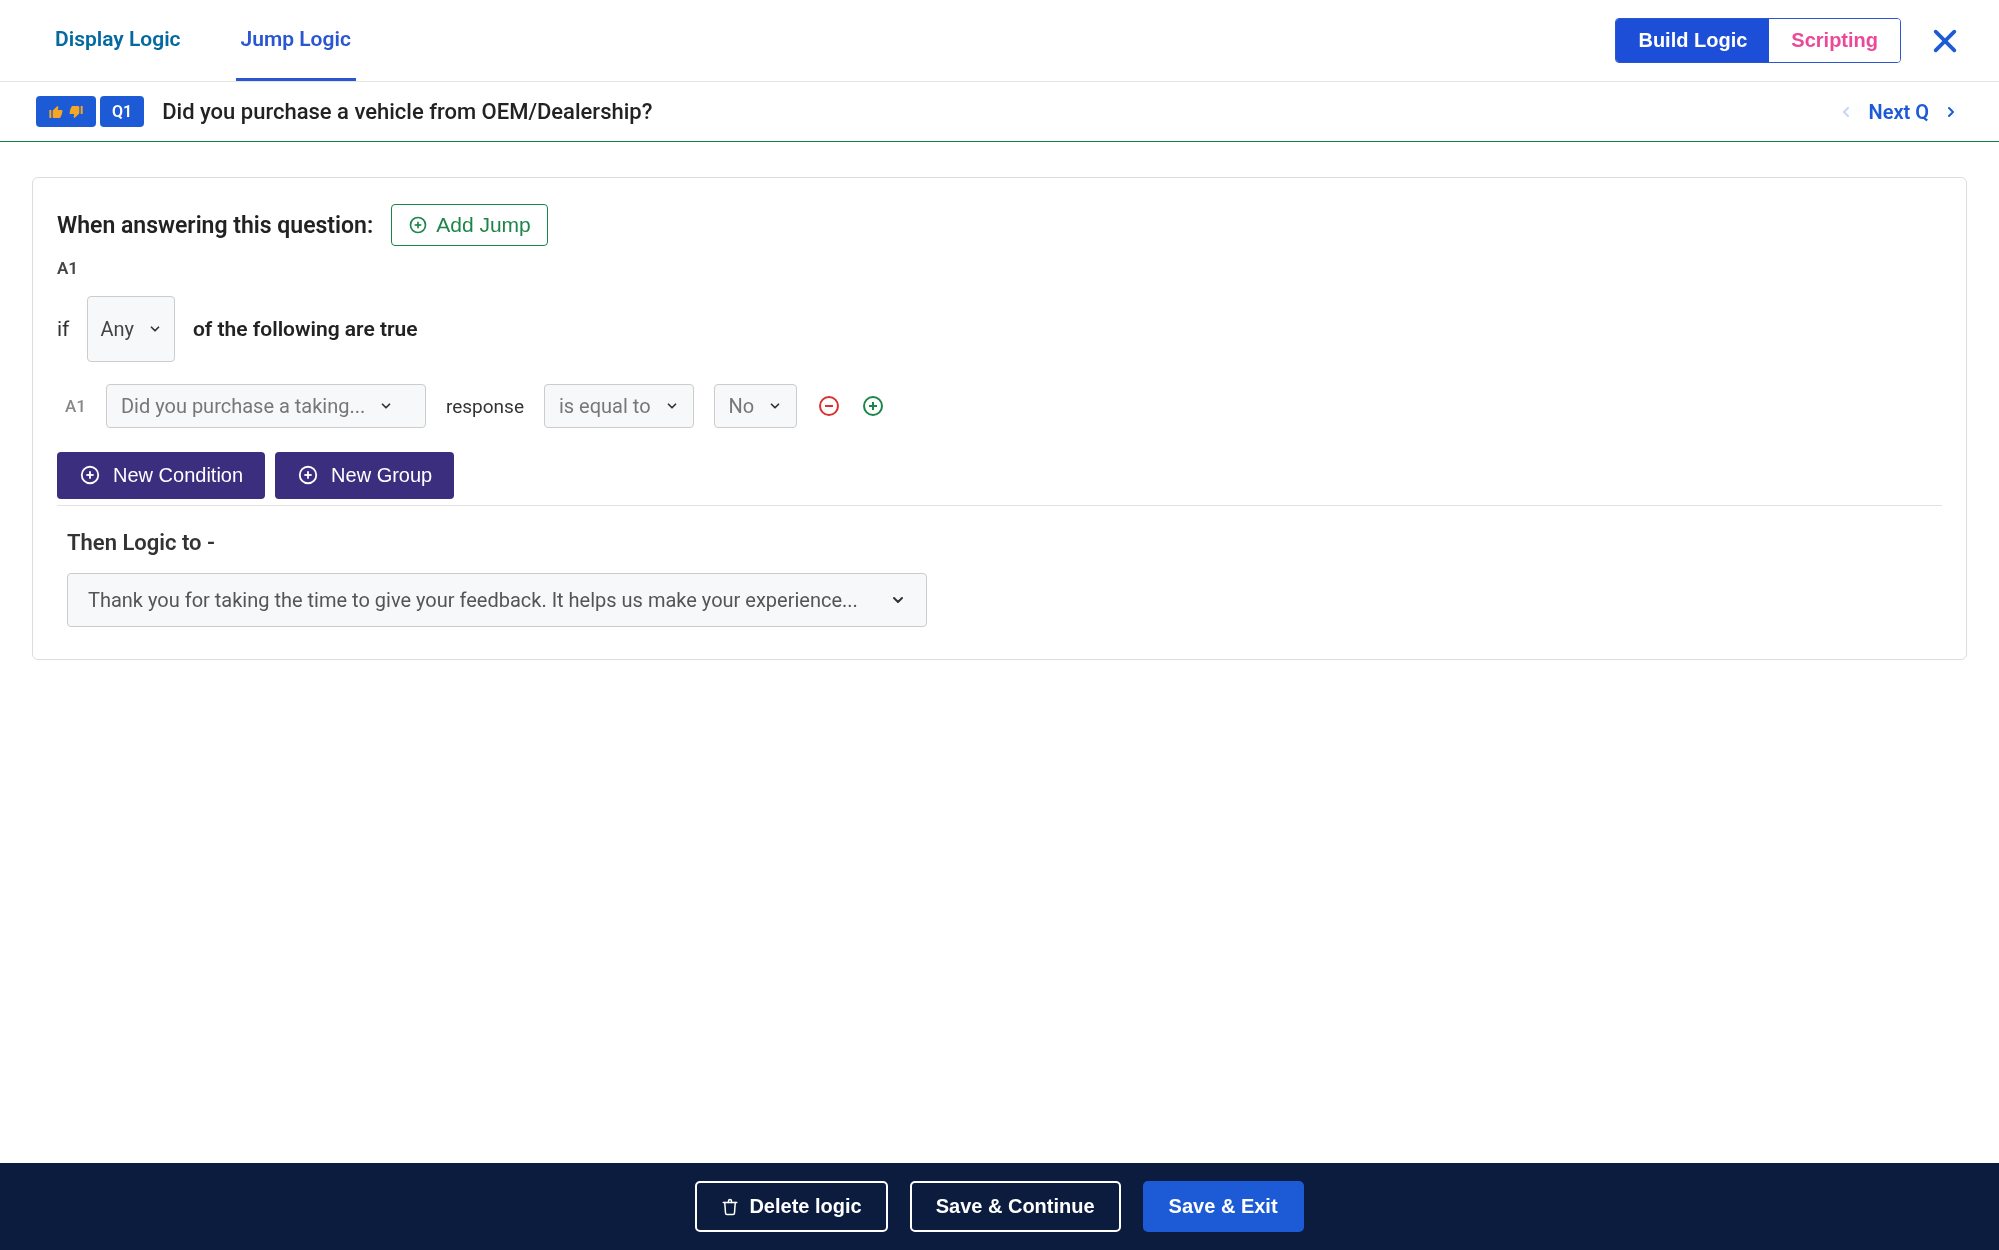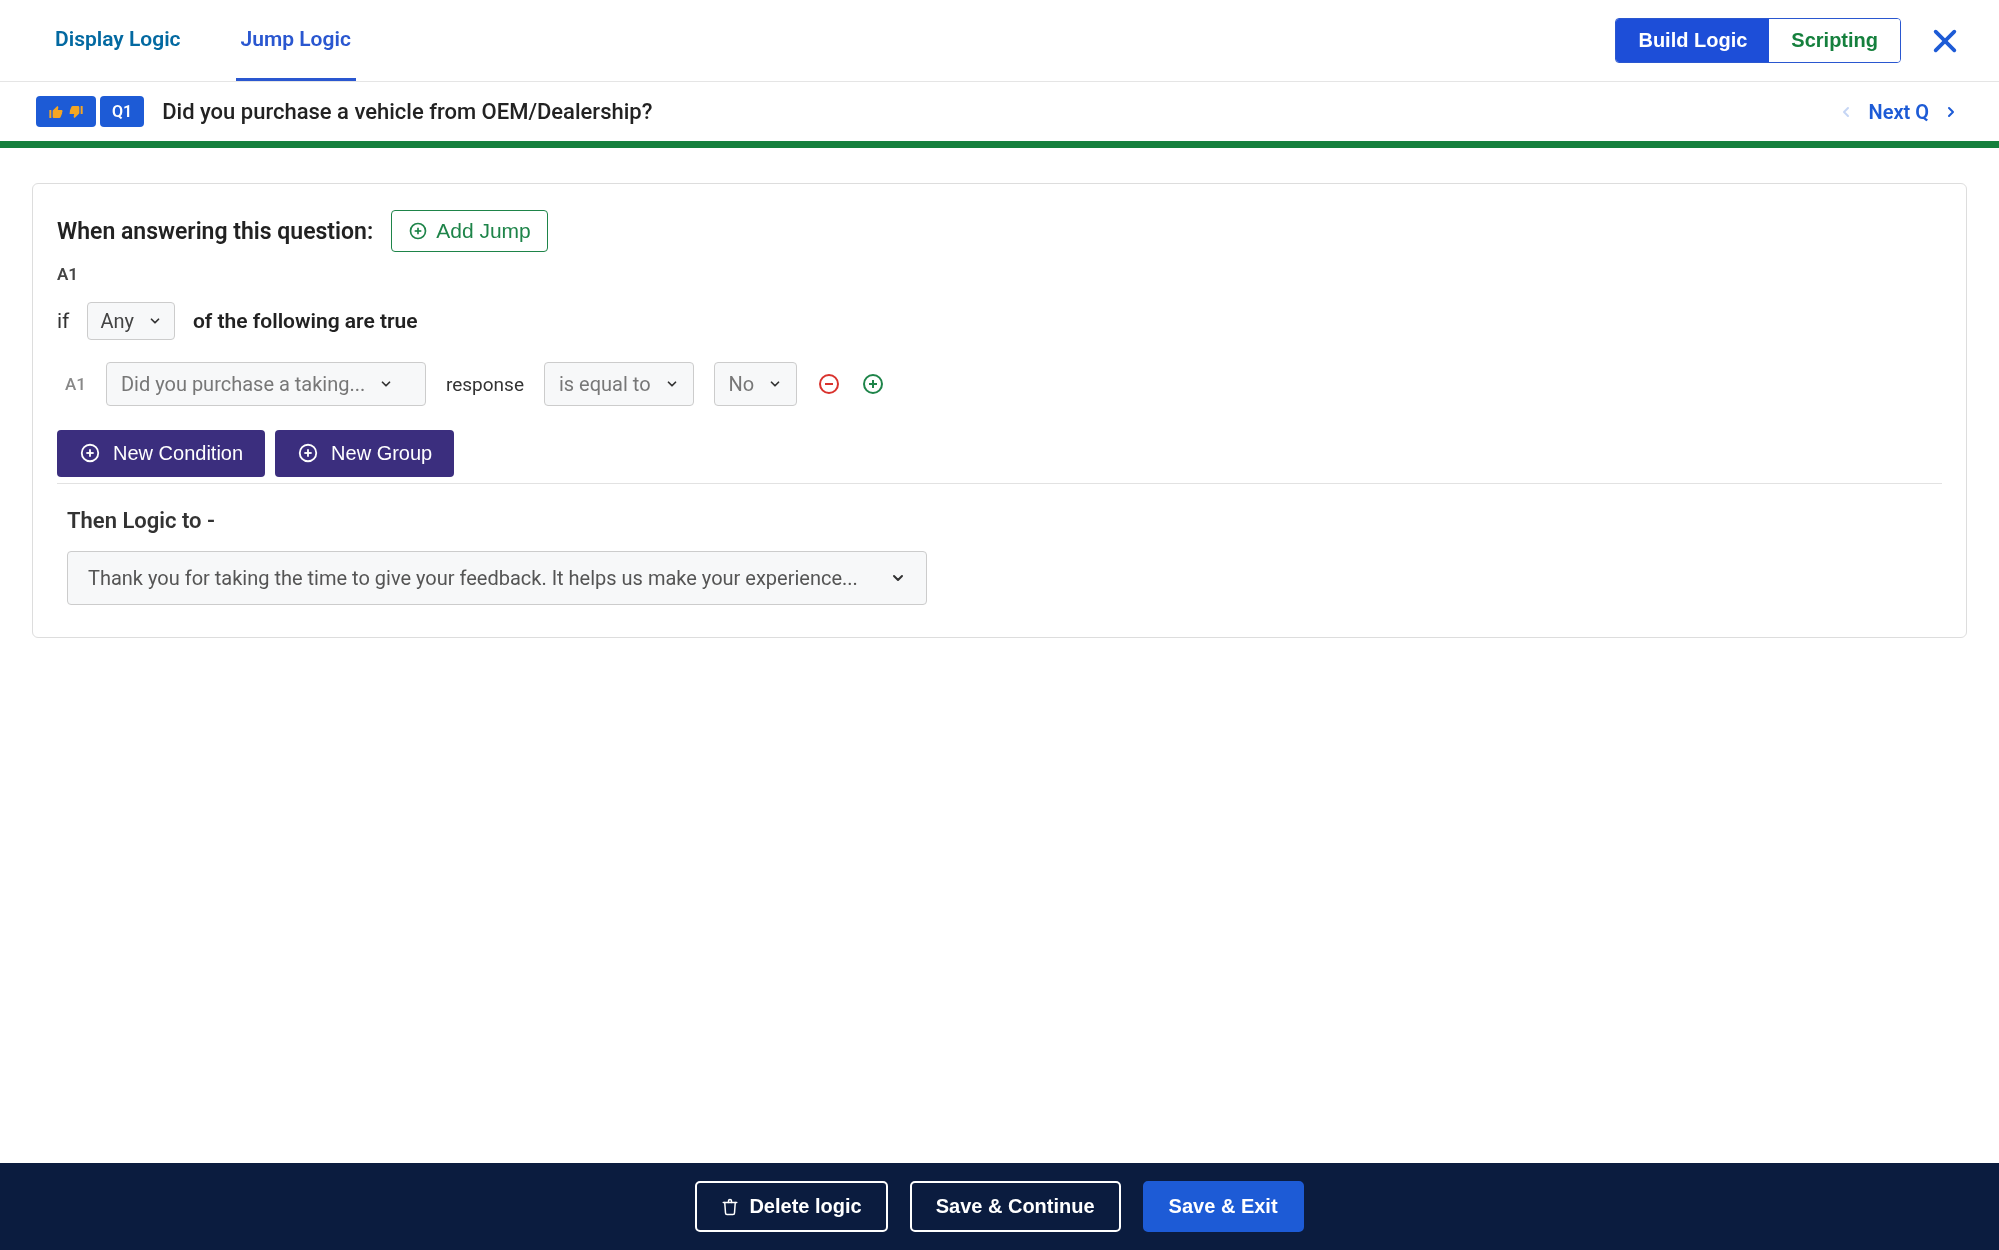"Scripting" .toggle-btn { color: #15803d -> #ec4899 }
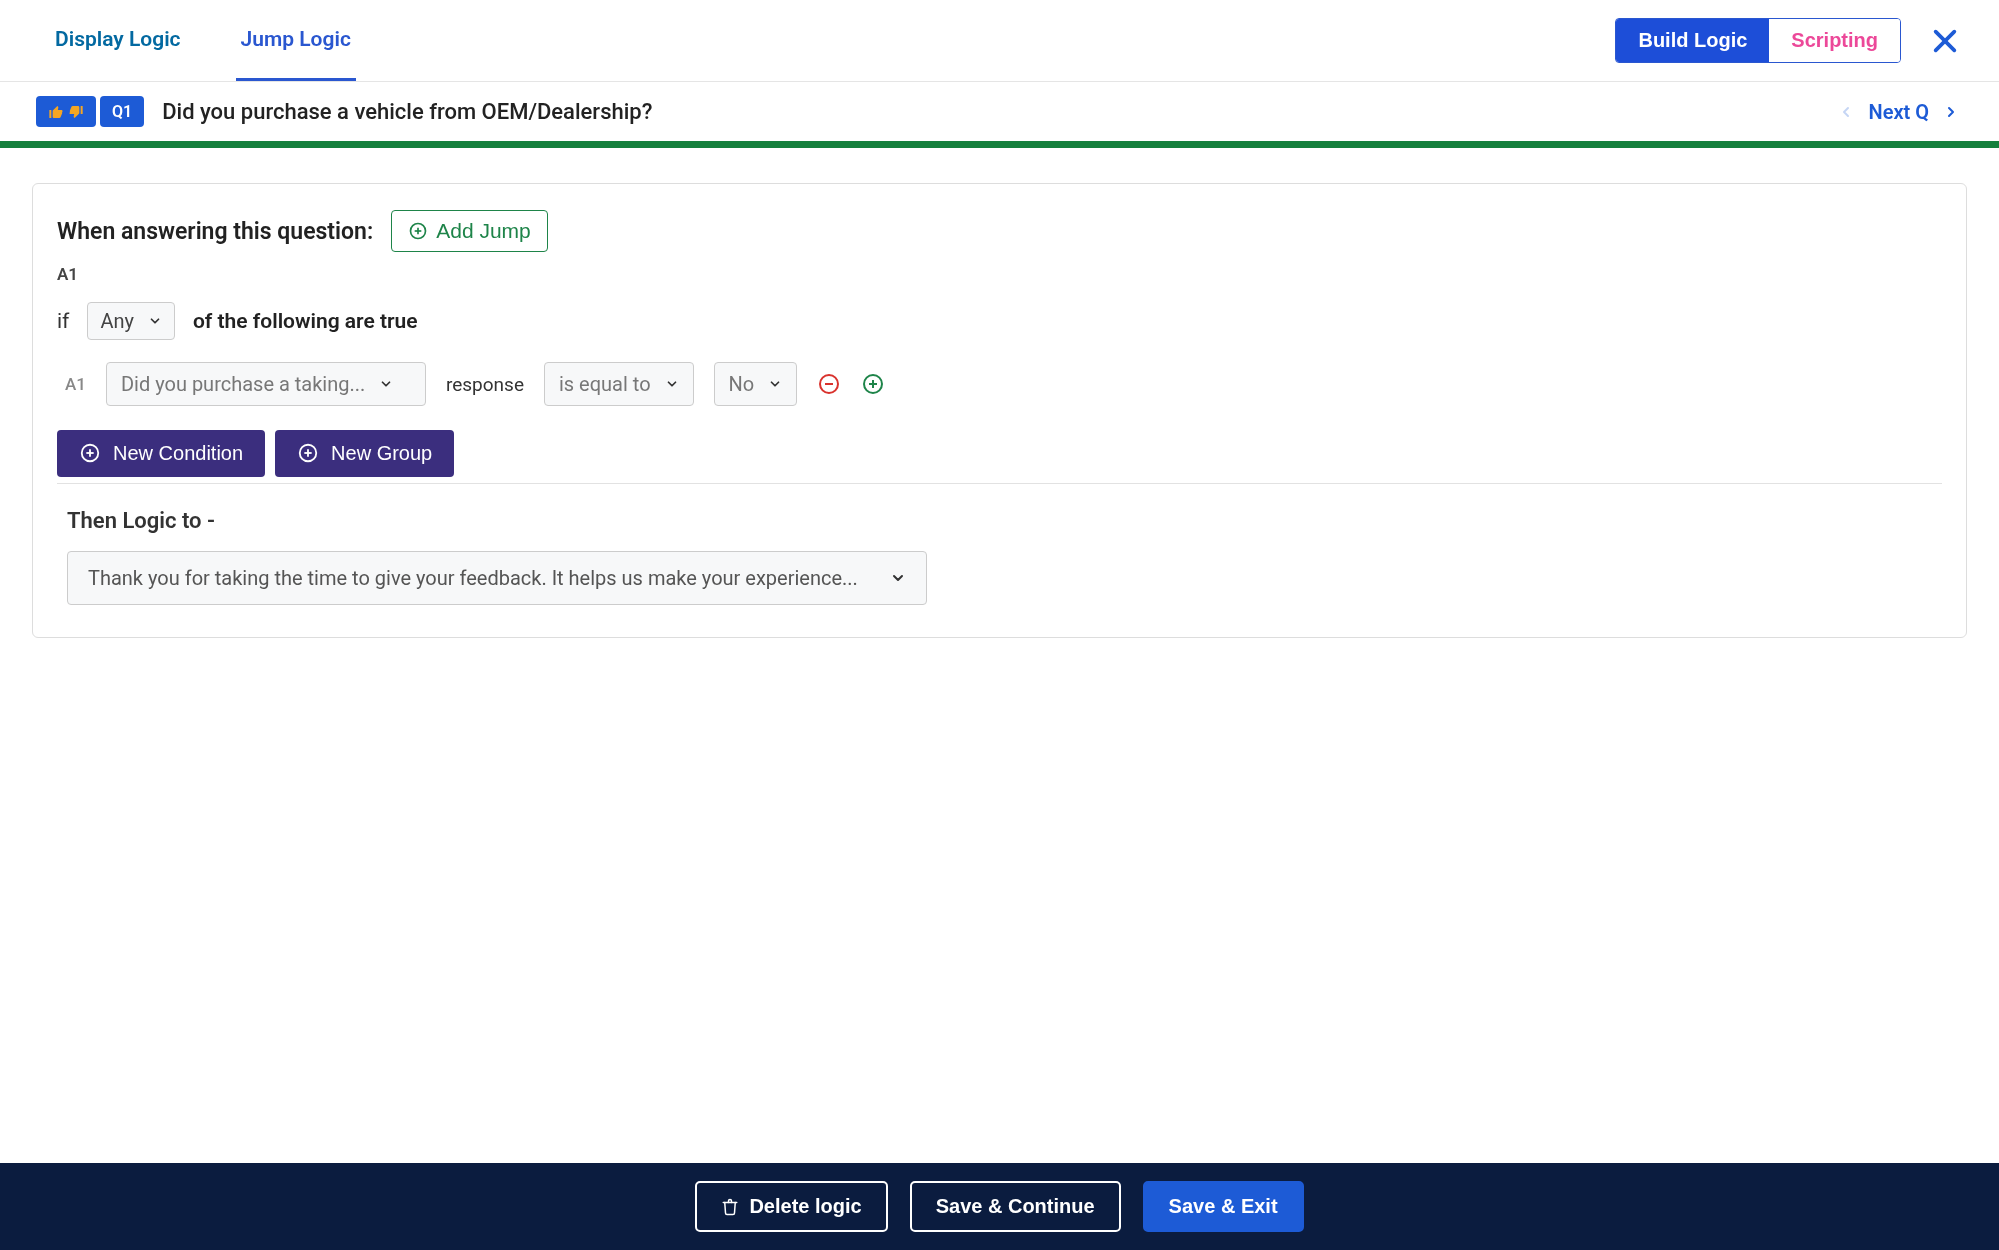"Q1" .question-bar { border-bottom: 7px solid #15803d -> 1px solid #15803d }
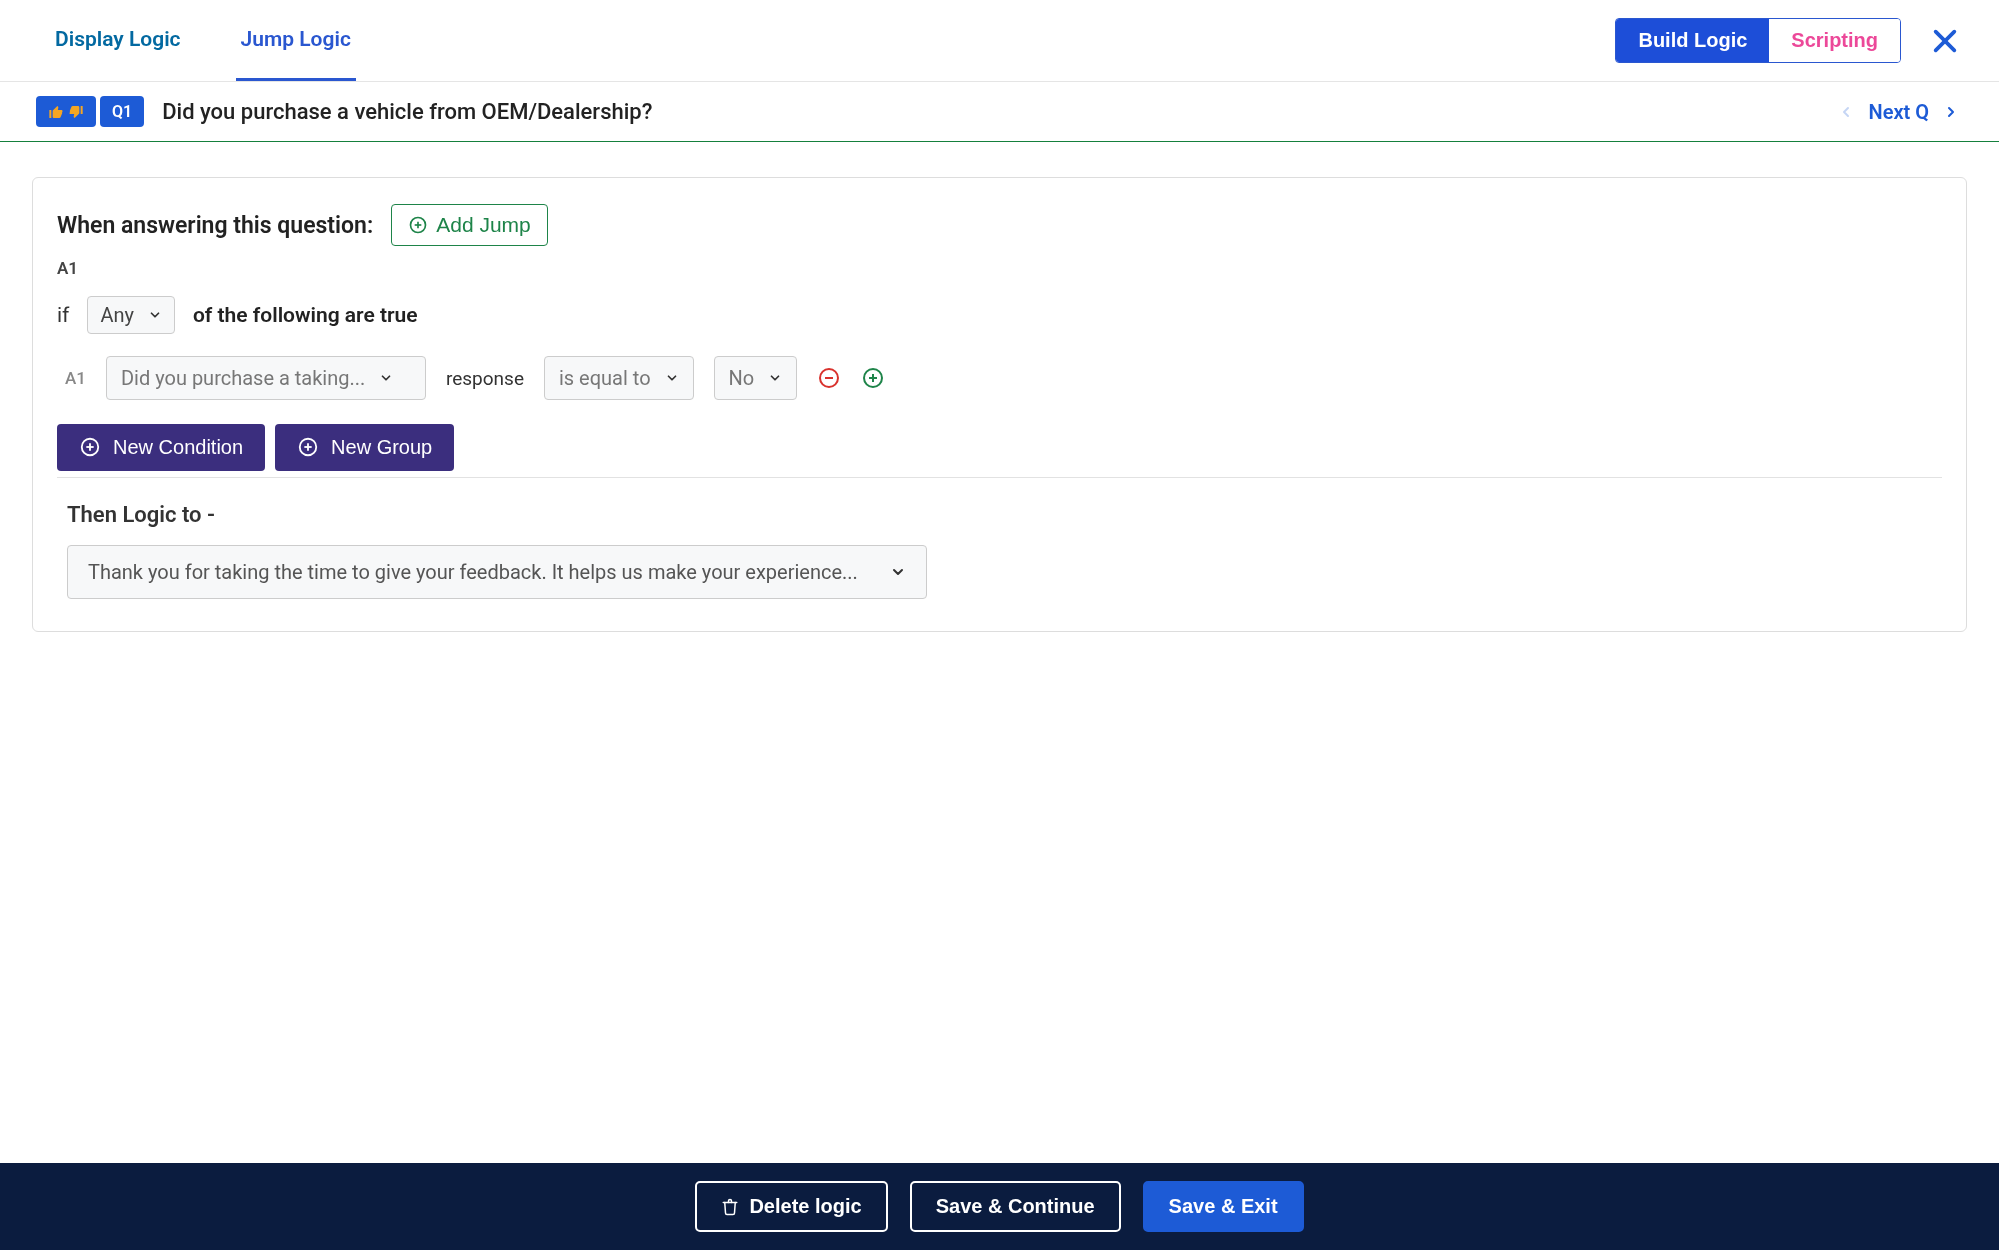"Any" .dropdown.small { padding: 6px 12px -> 20px 12px }
